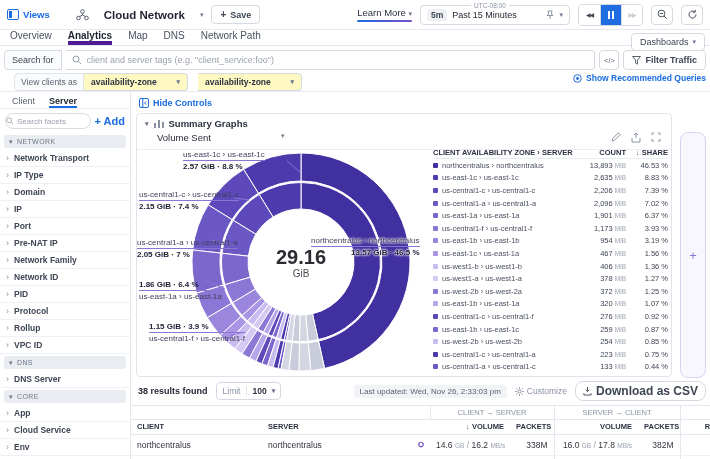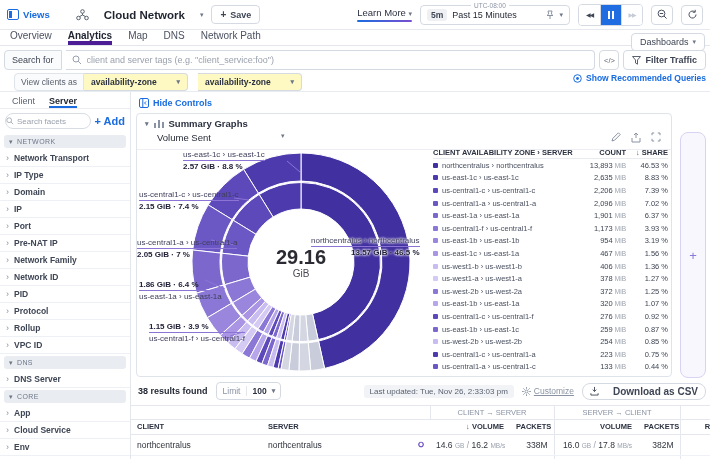"Last updated: Tue, Nov 26," span.updated { text: Tue -> Wed }
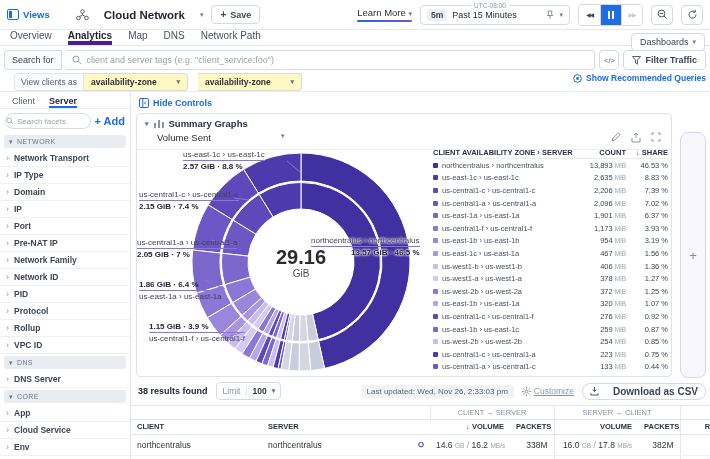"Customize" .customize { text-decoration: underline -> none }
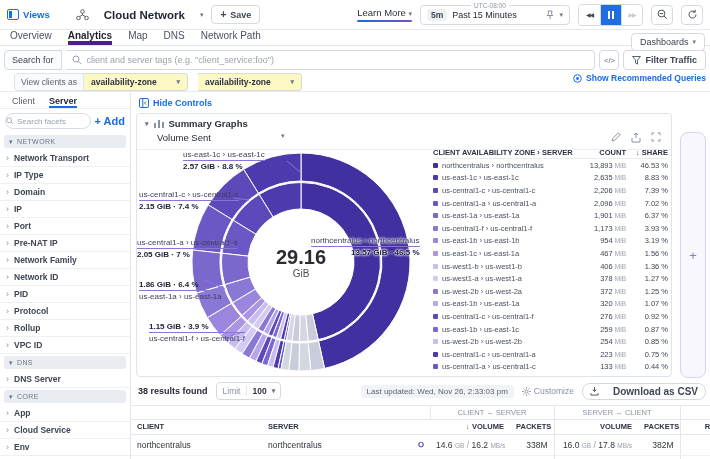"Download as CSV" .csvbtn { font-size: 10px -> 12px; gap: 14px -> 4px }
